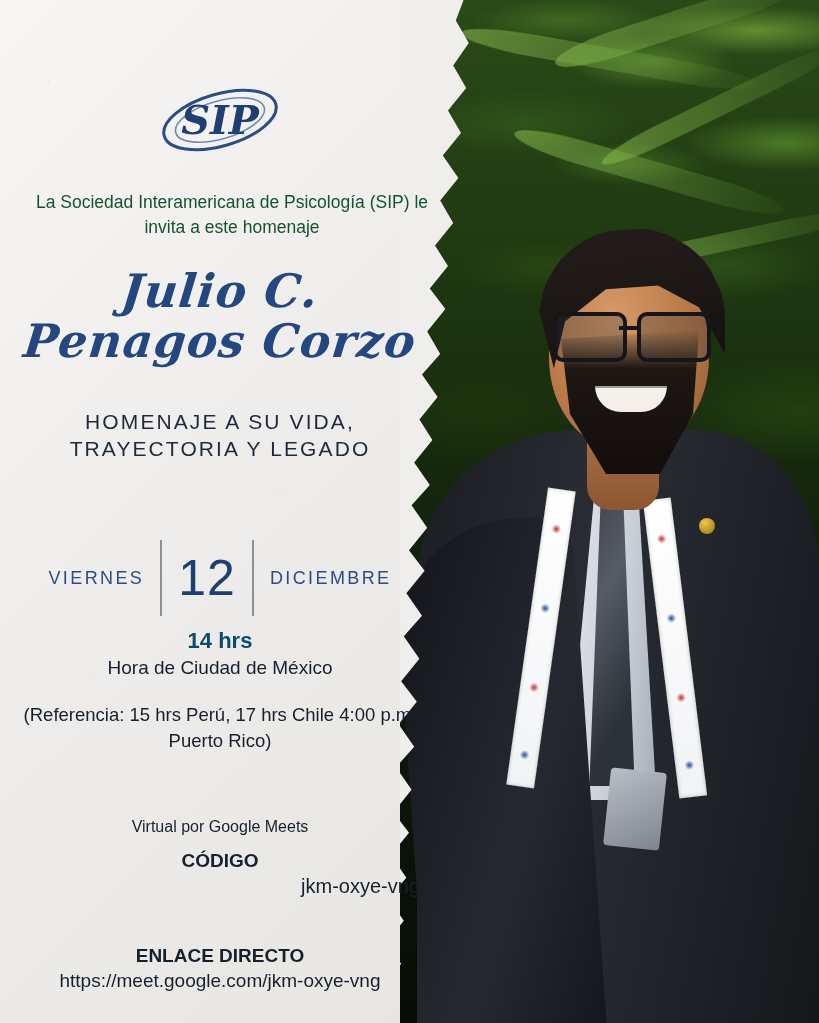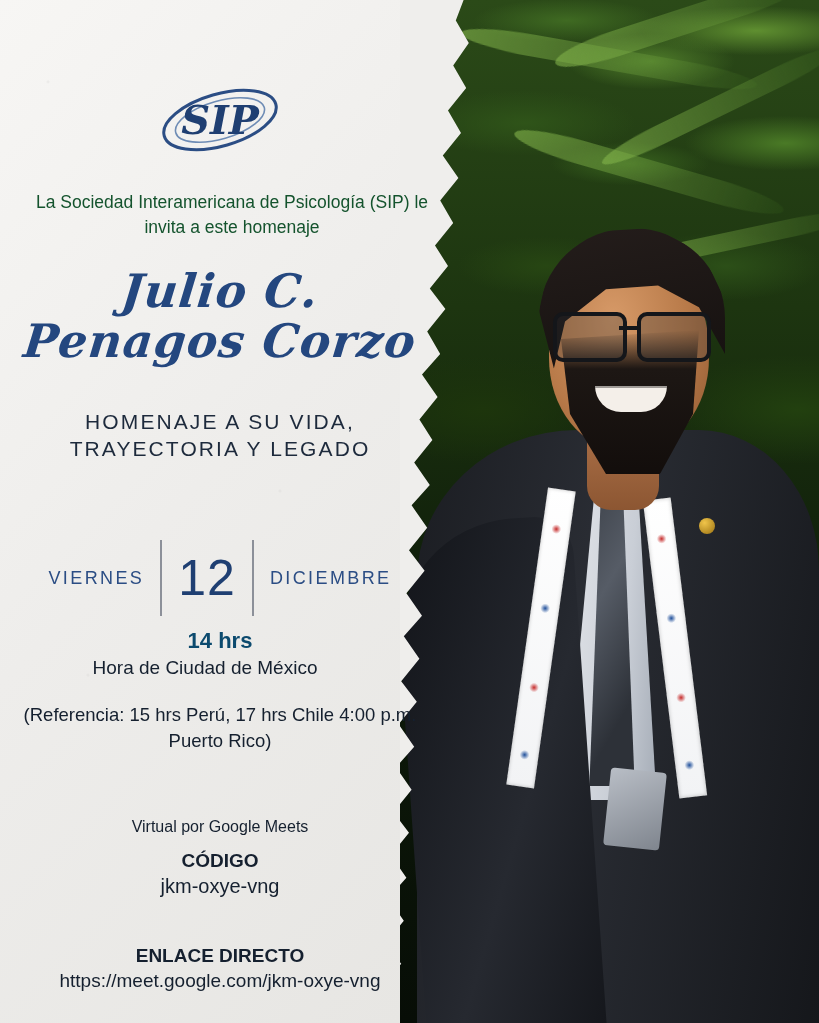"Hora de Ciudad de México" .time-zone { left: 5px -> 20px }
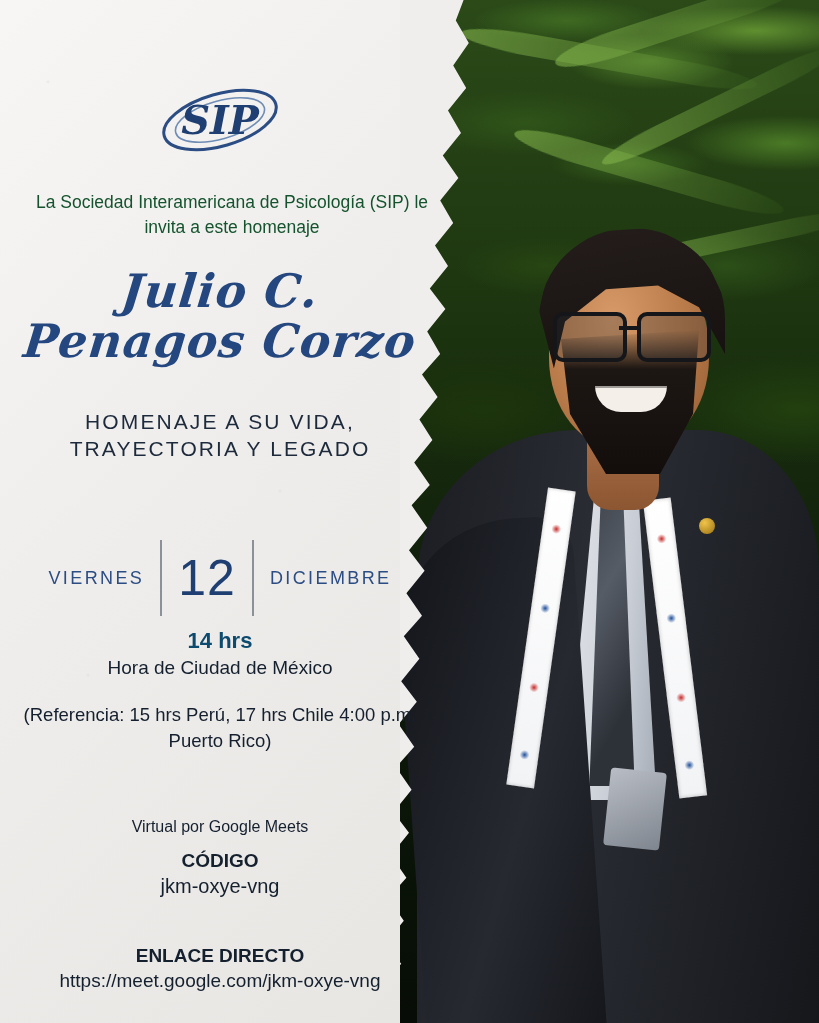"jkm-oxye-vng" .code-value { text-align: none -> right }
